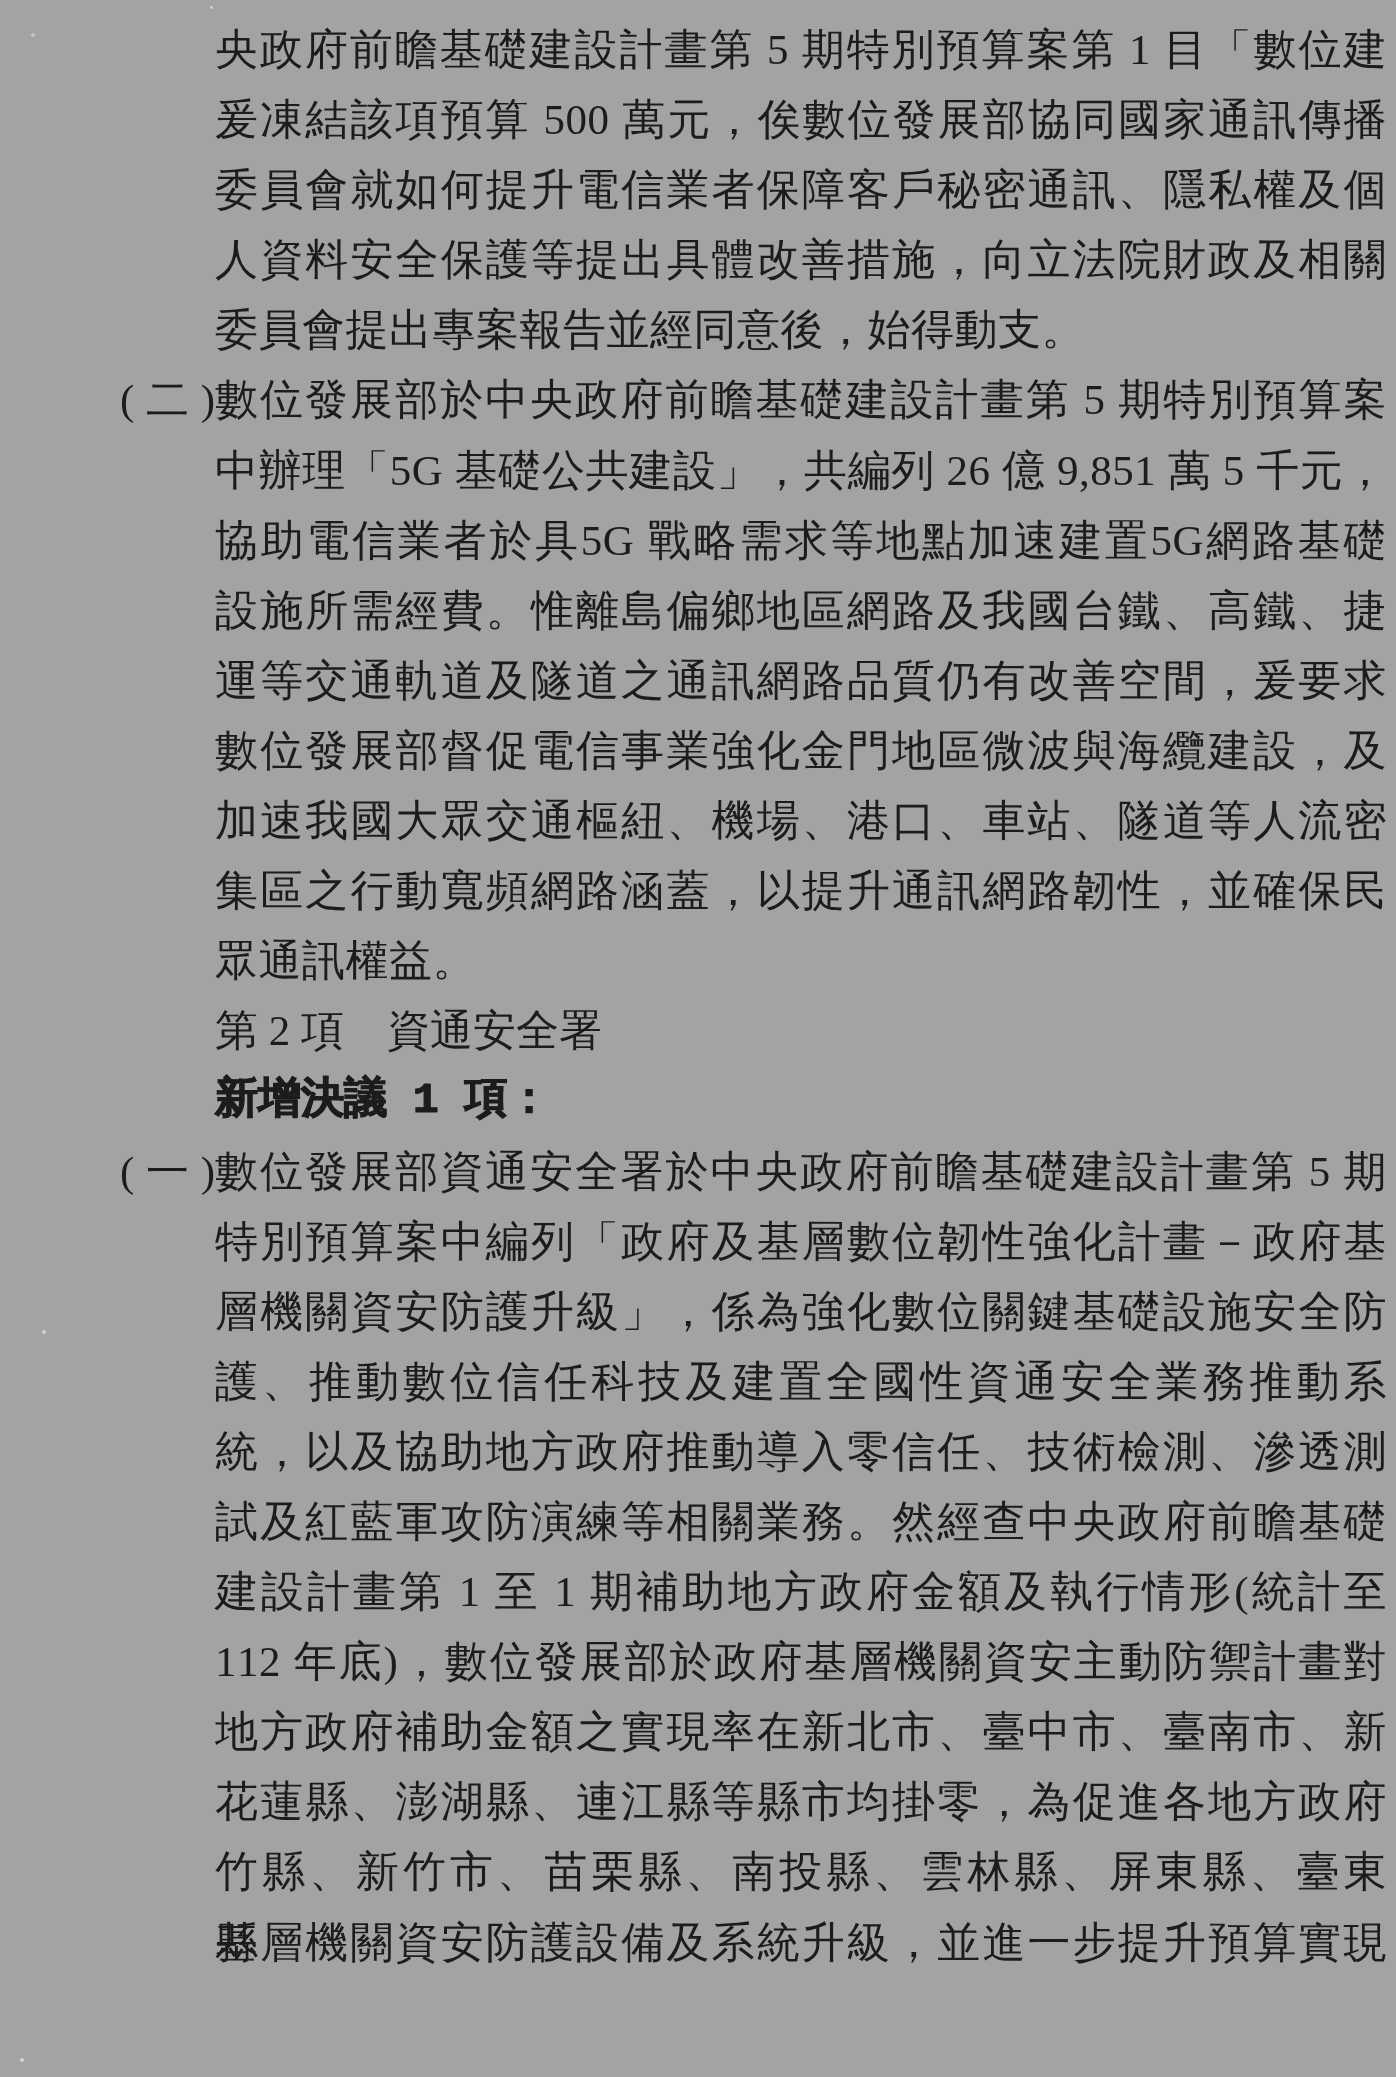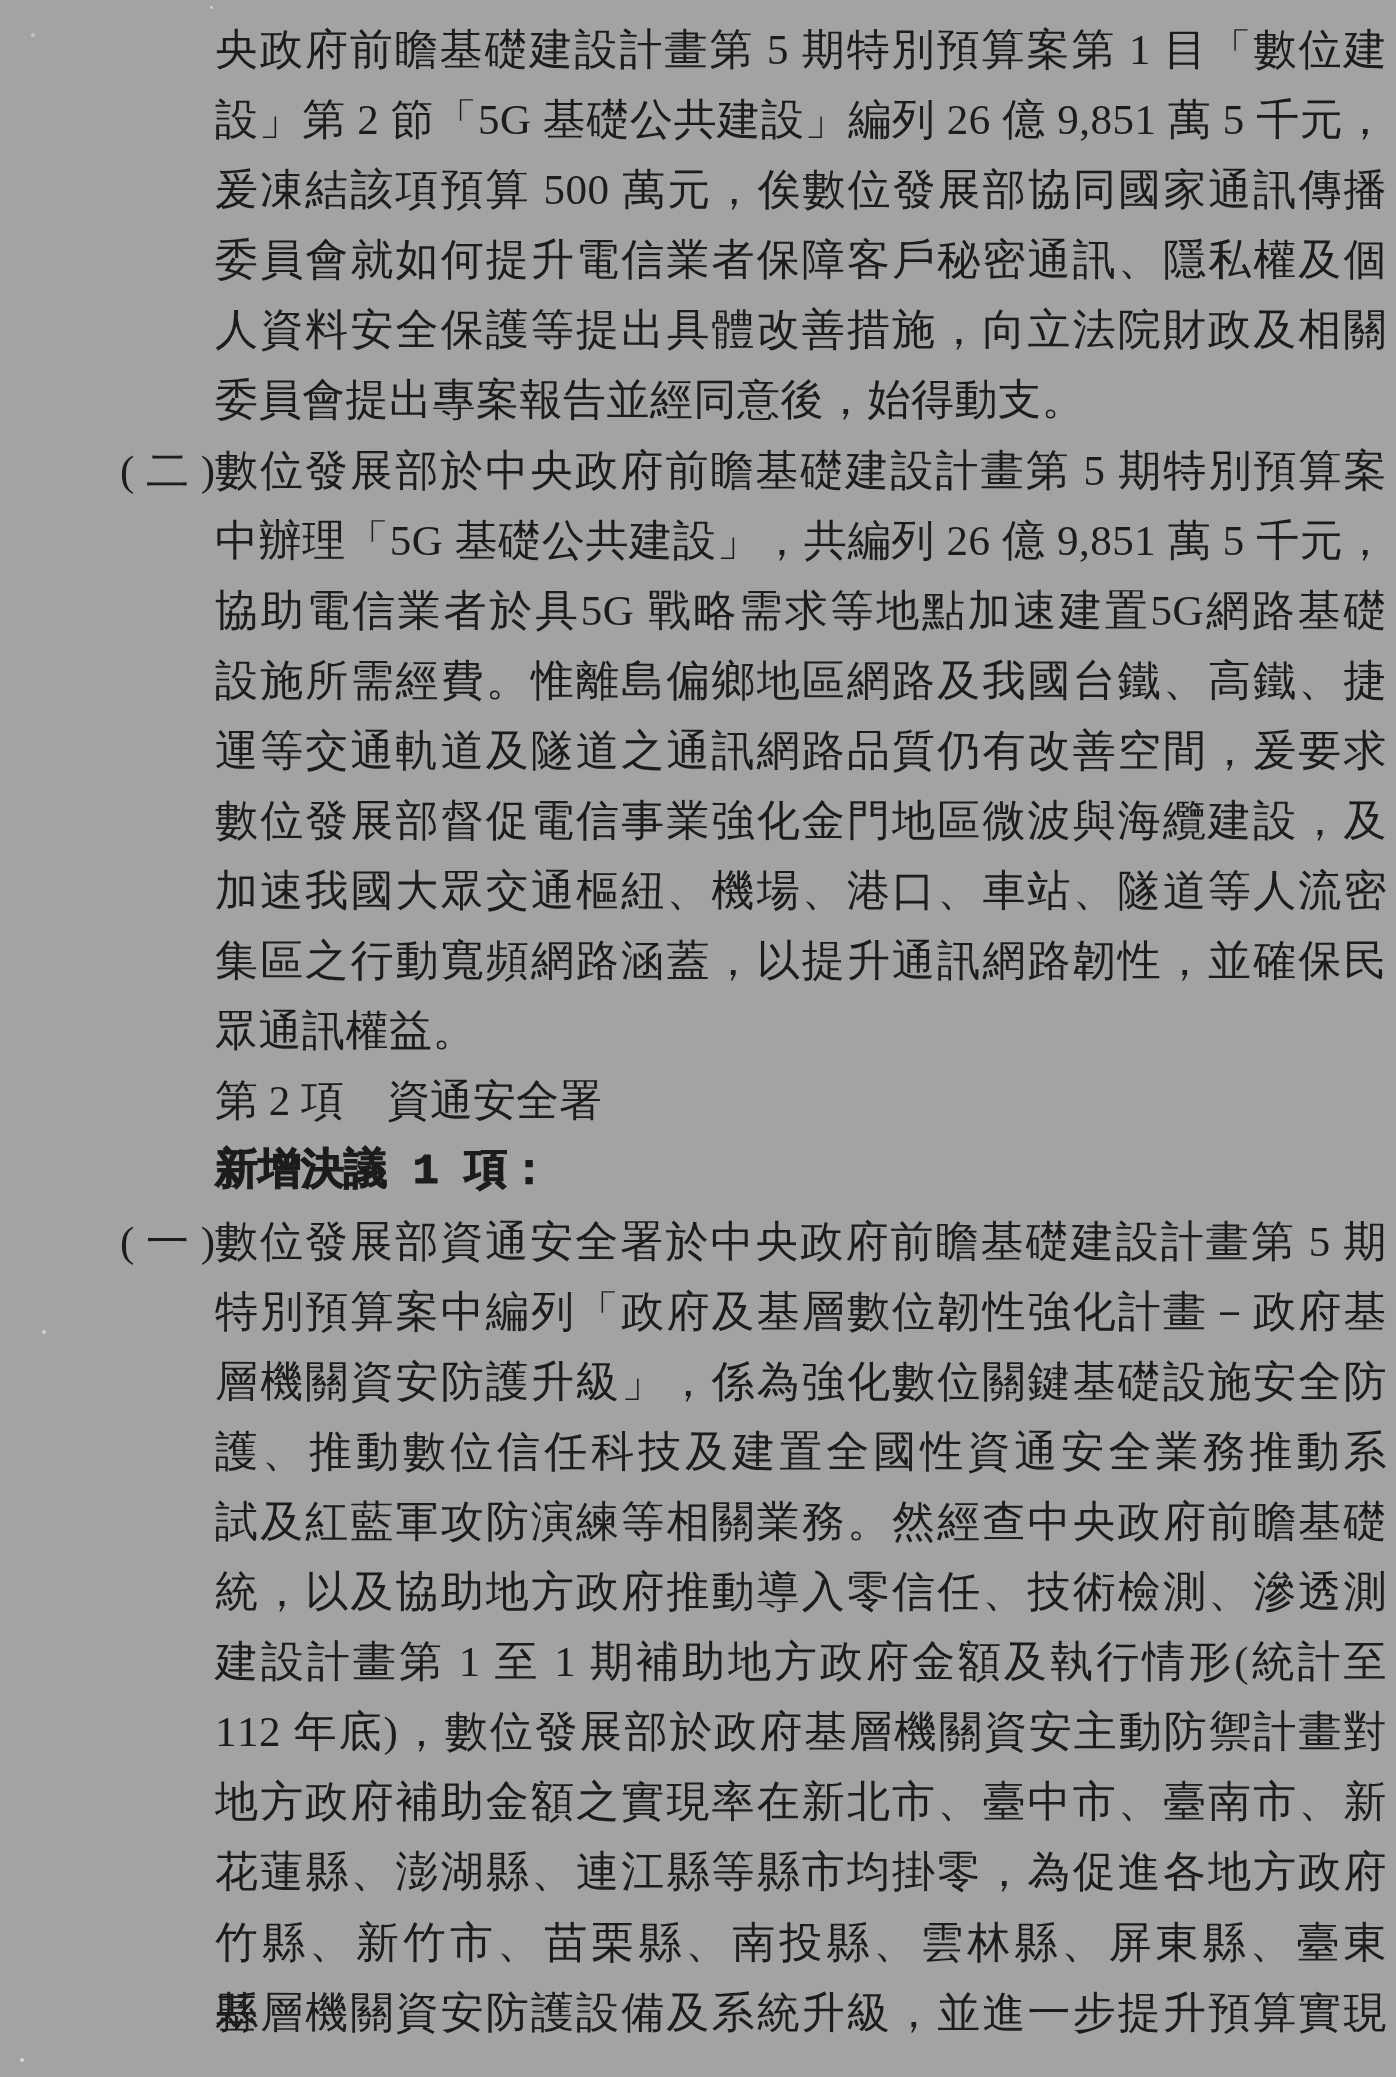"設」第 2 節「5G 基礎公共建設」編列 26" div.line { html: <div>設」第 2 節「5G 基礎公共建設」編列 26 億 9,851 萬 5 千元，</div> -> none }
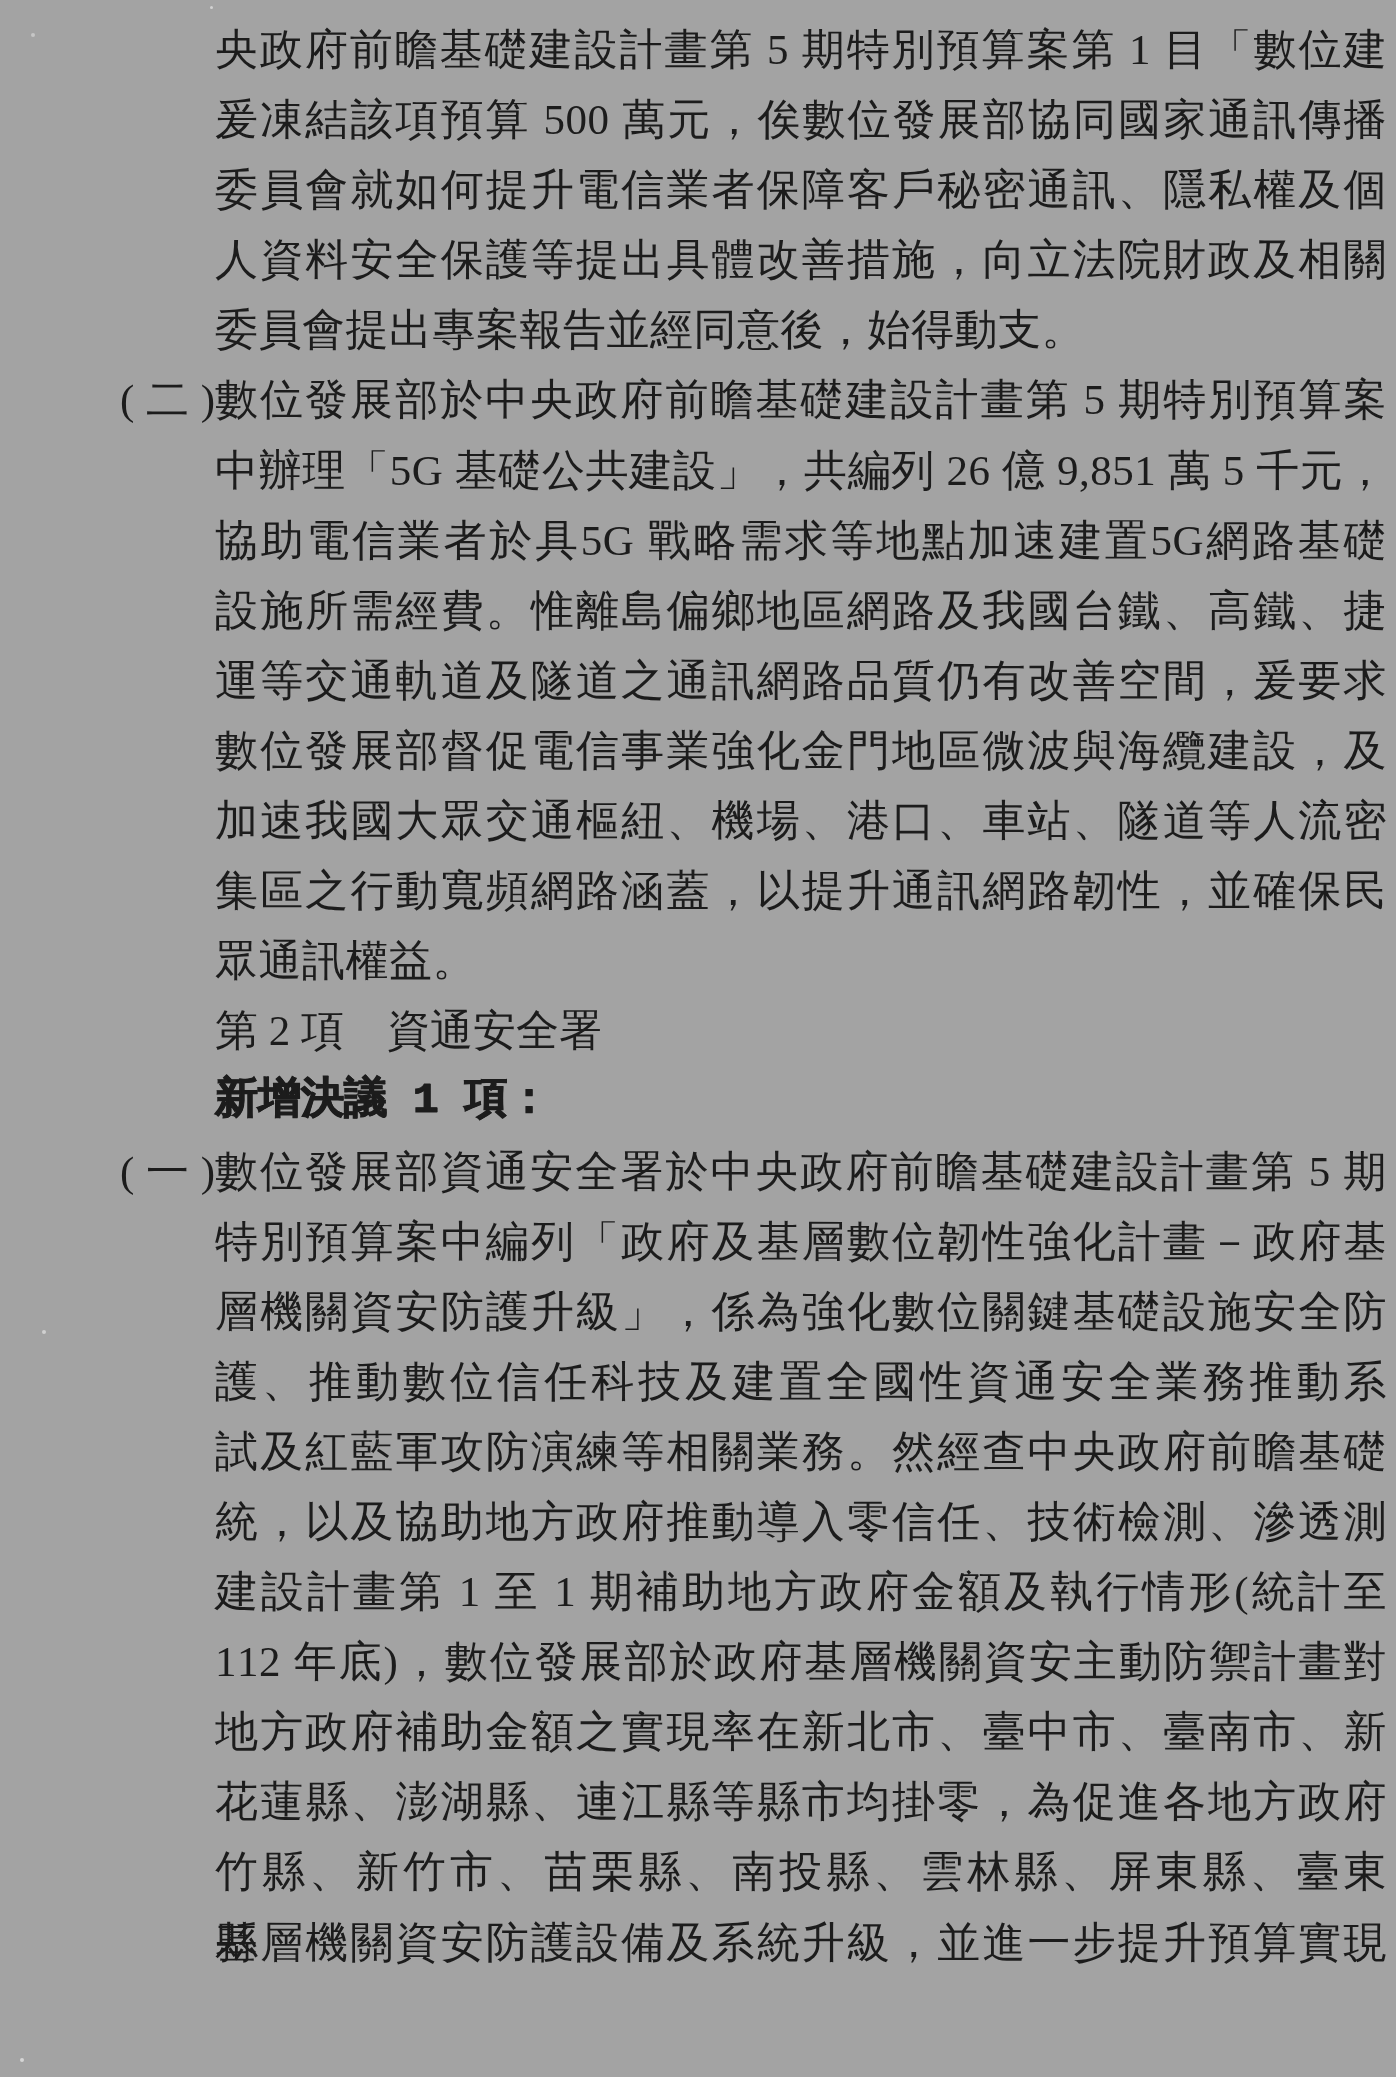"試及紅藍軍攻防演練等相關業務。然經查中央政府前瞻基礎" div.line { order: before "統，以及協助地方政府推動導入零信任、技術檢測、滲透測" -> after "統，以及協助地方政府推動導入零信任、技術檢測、滲透測" }
